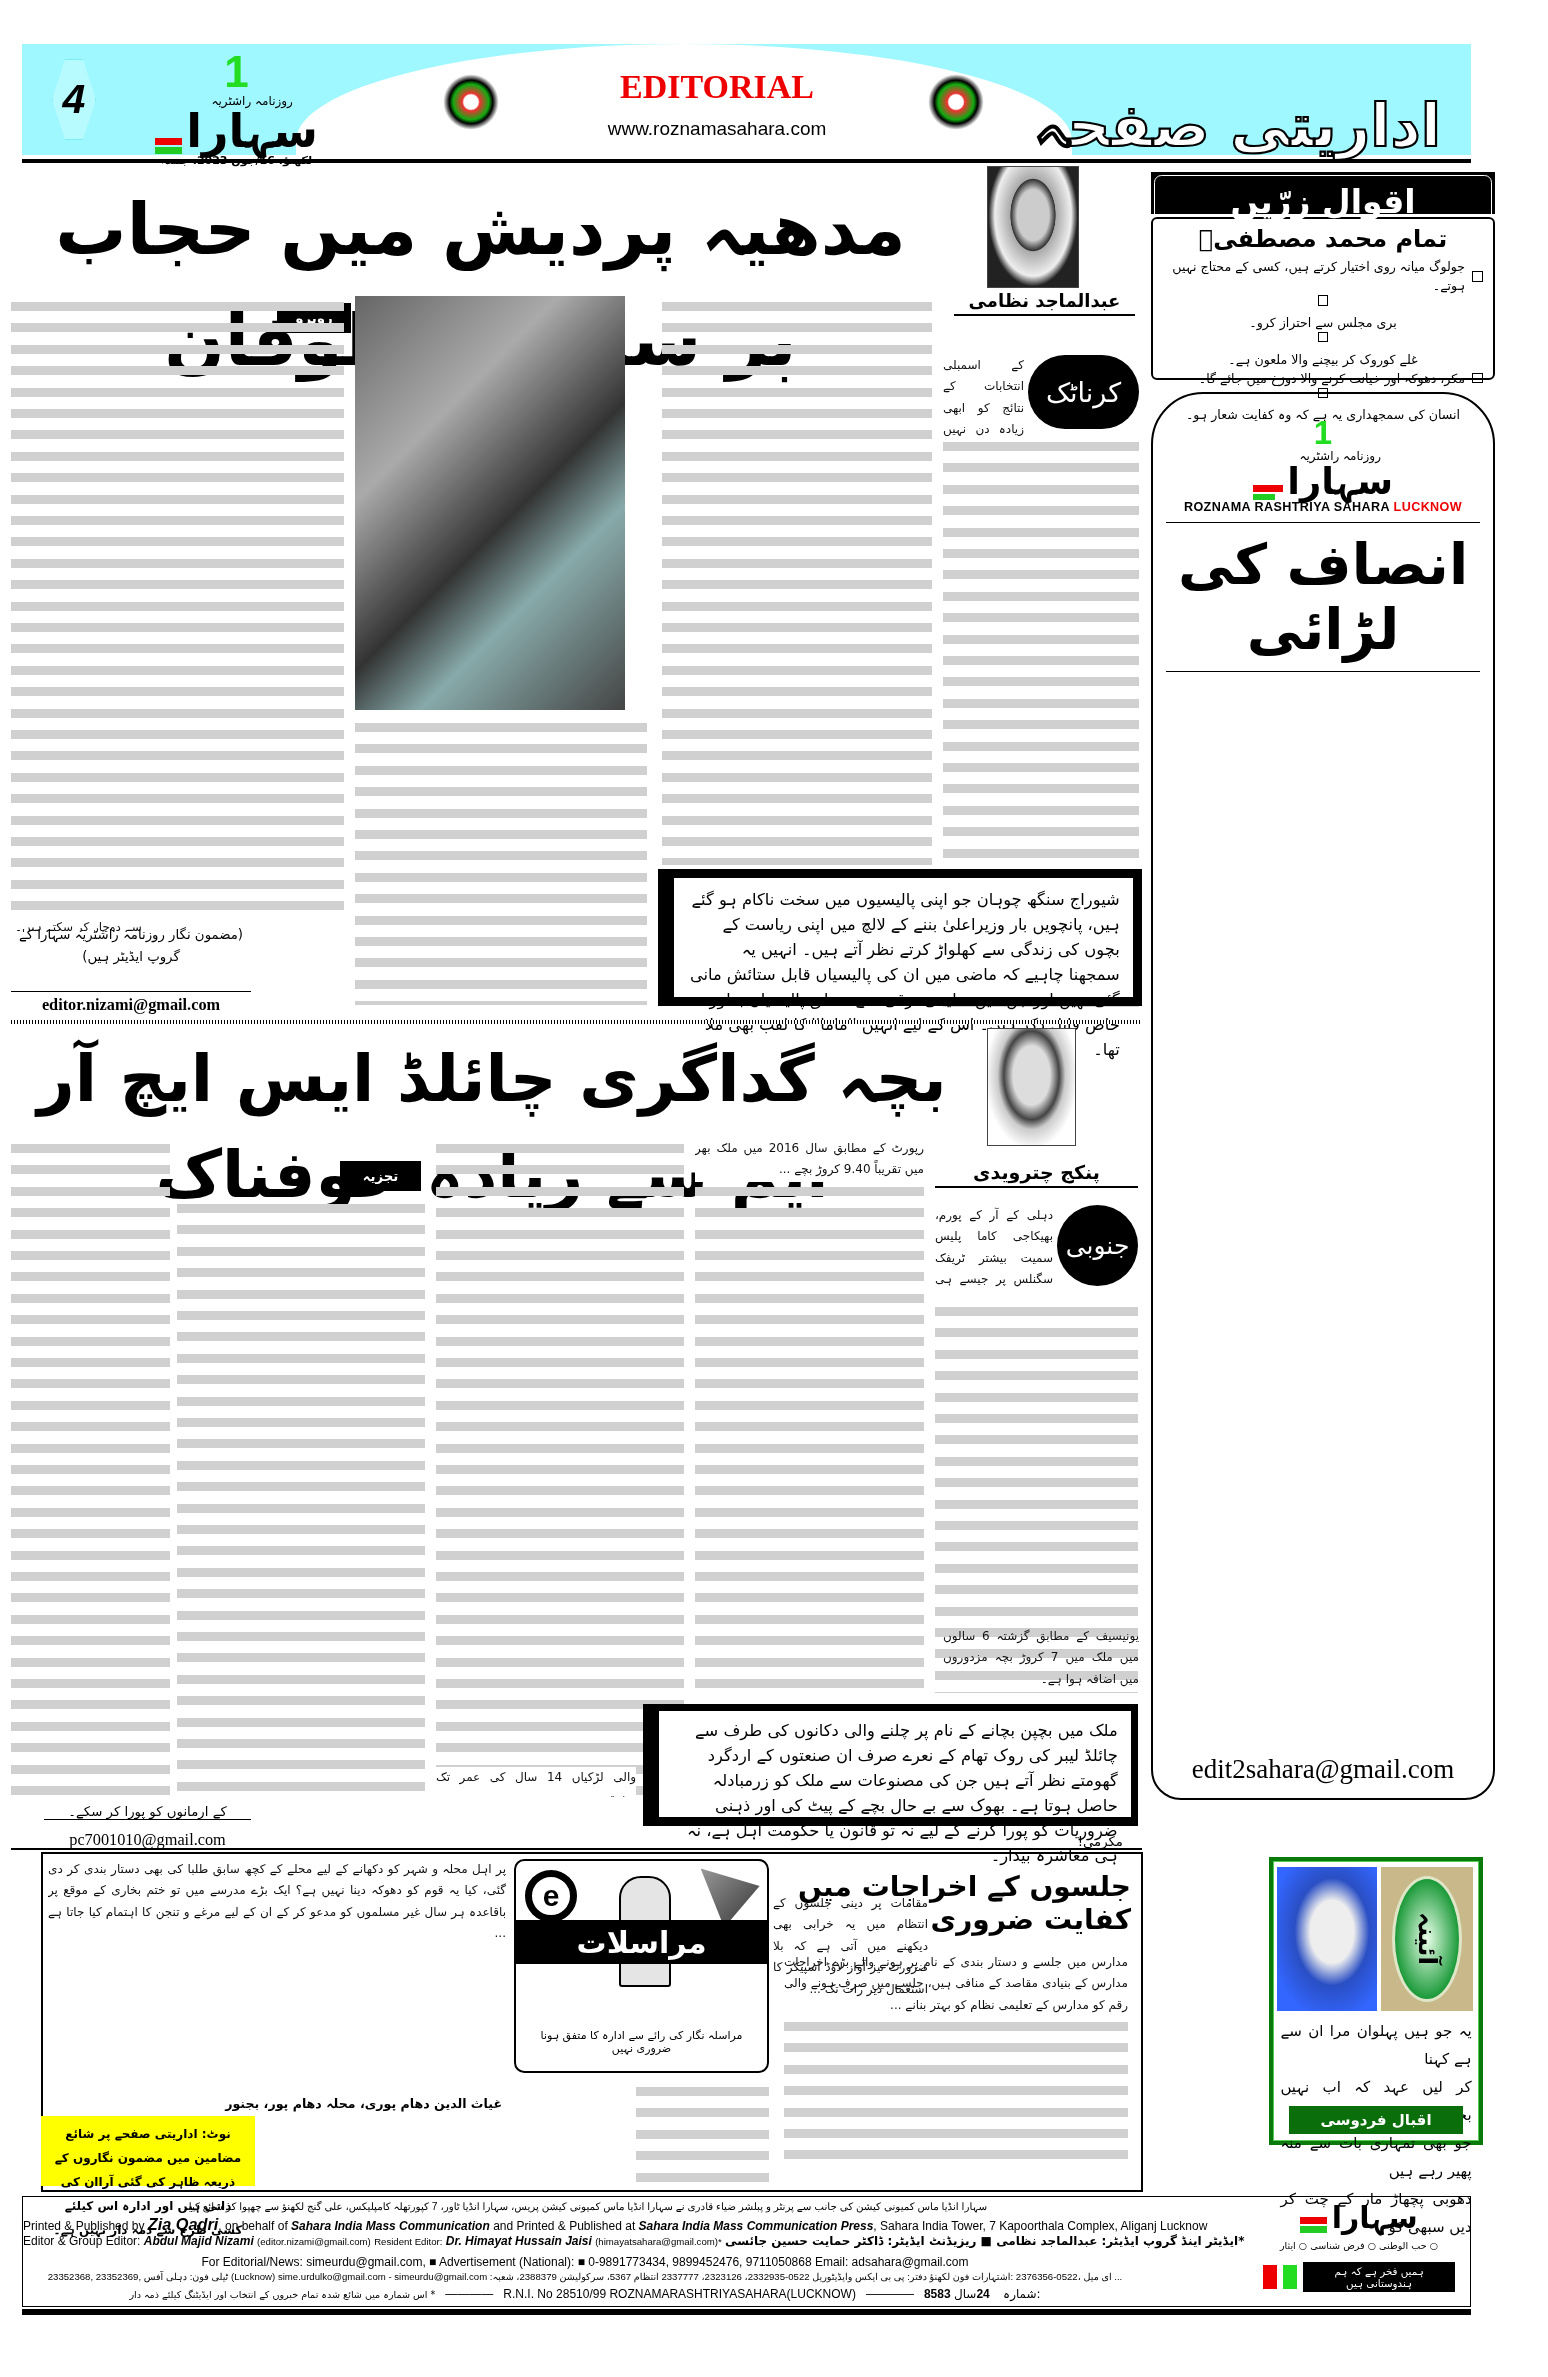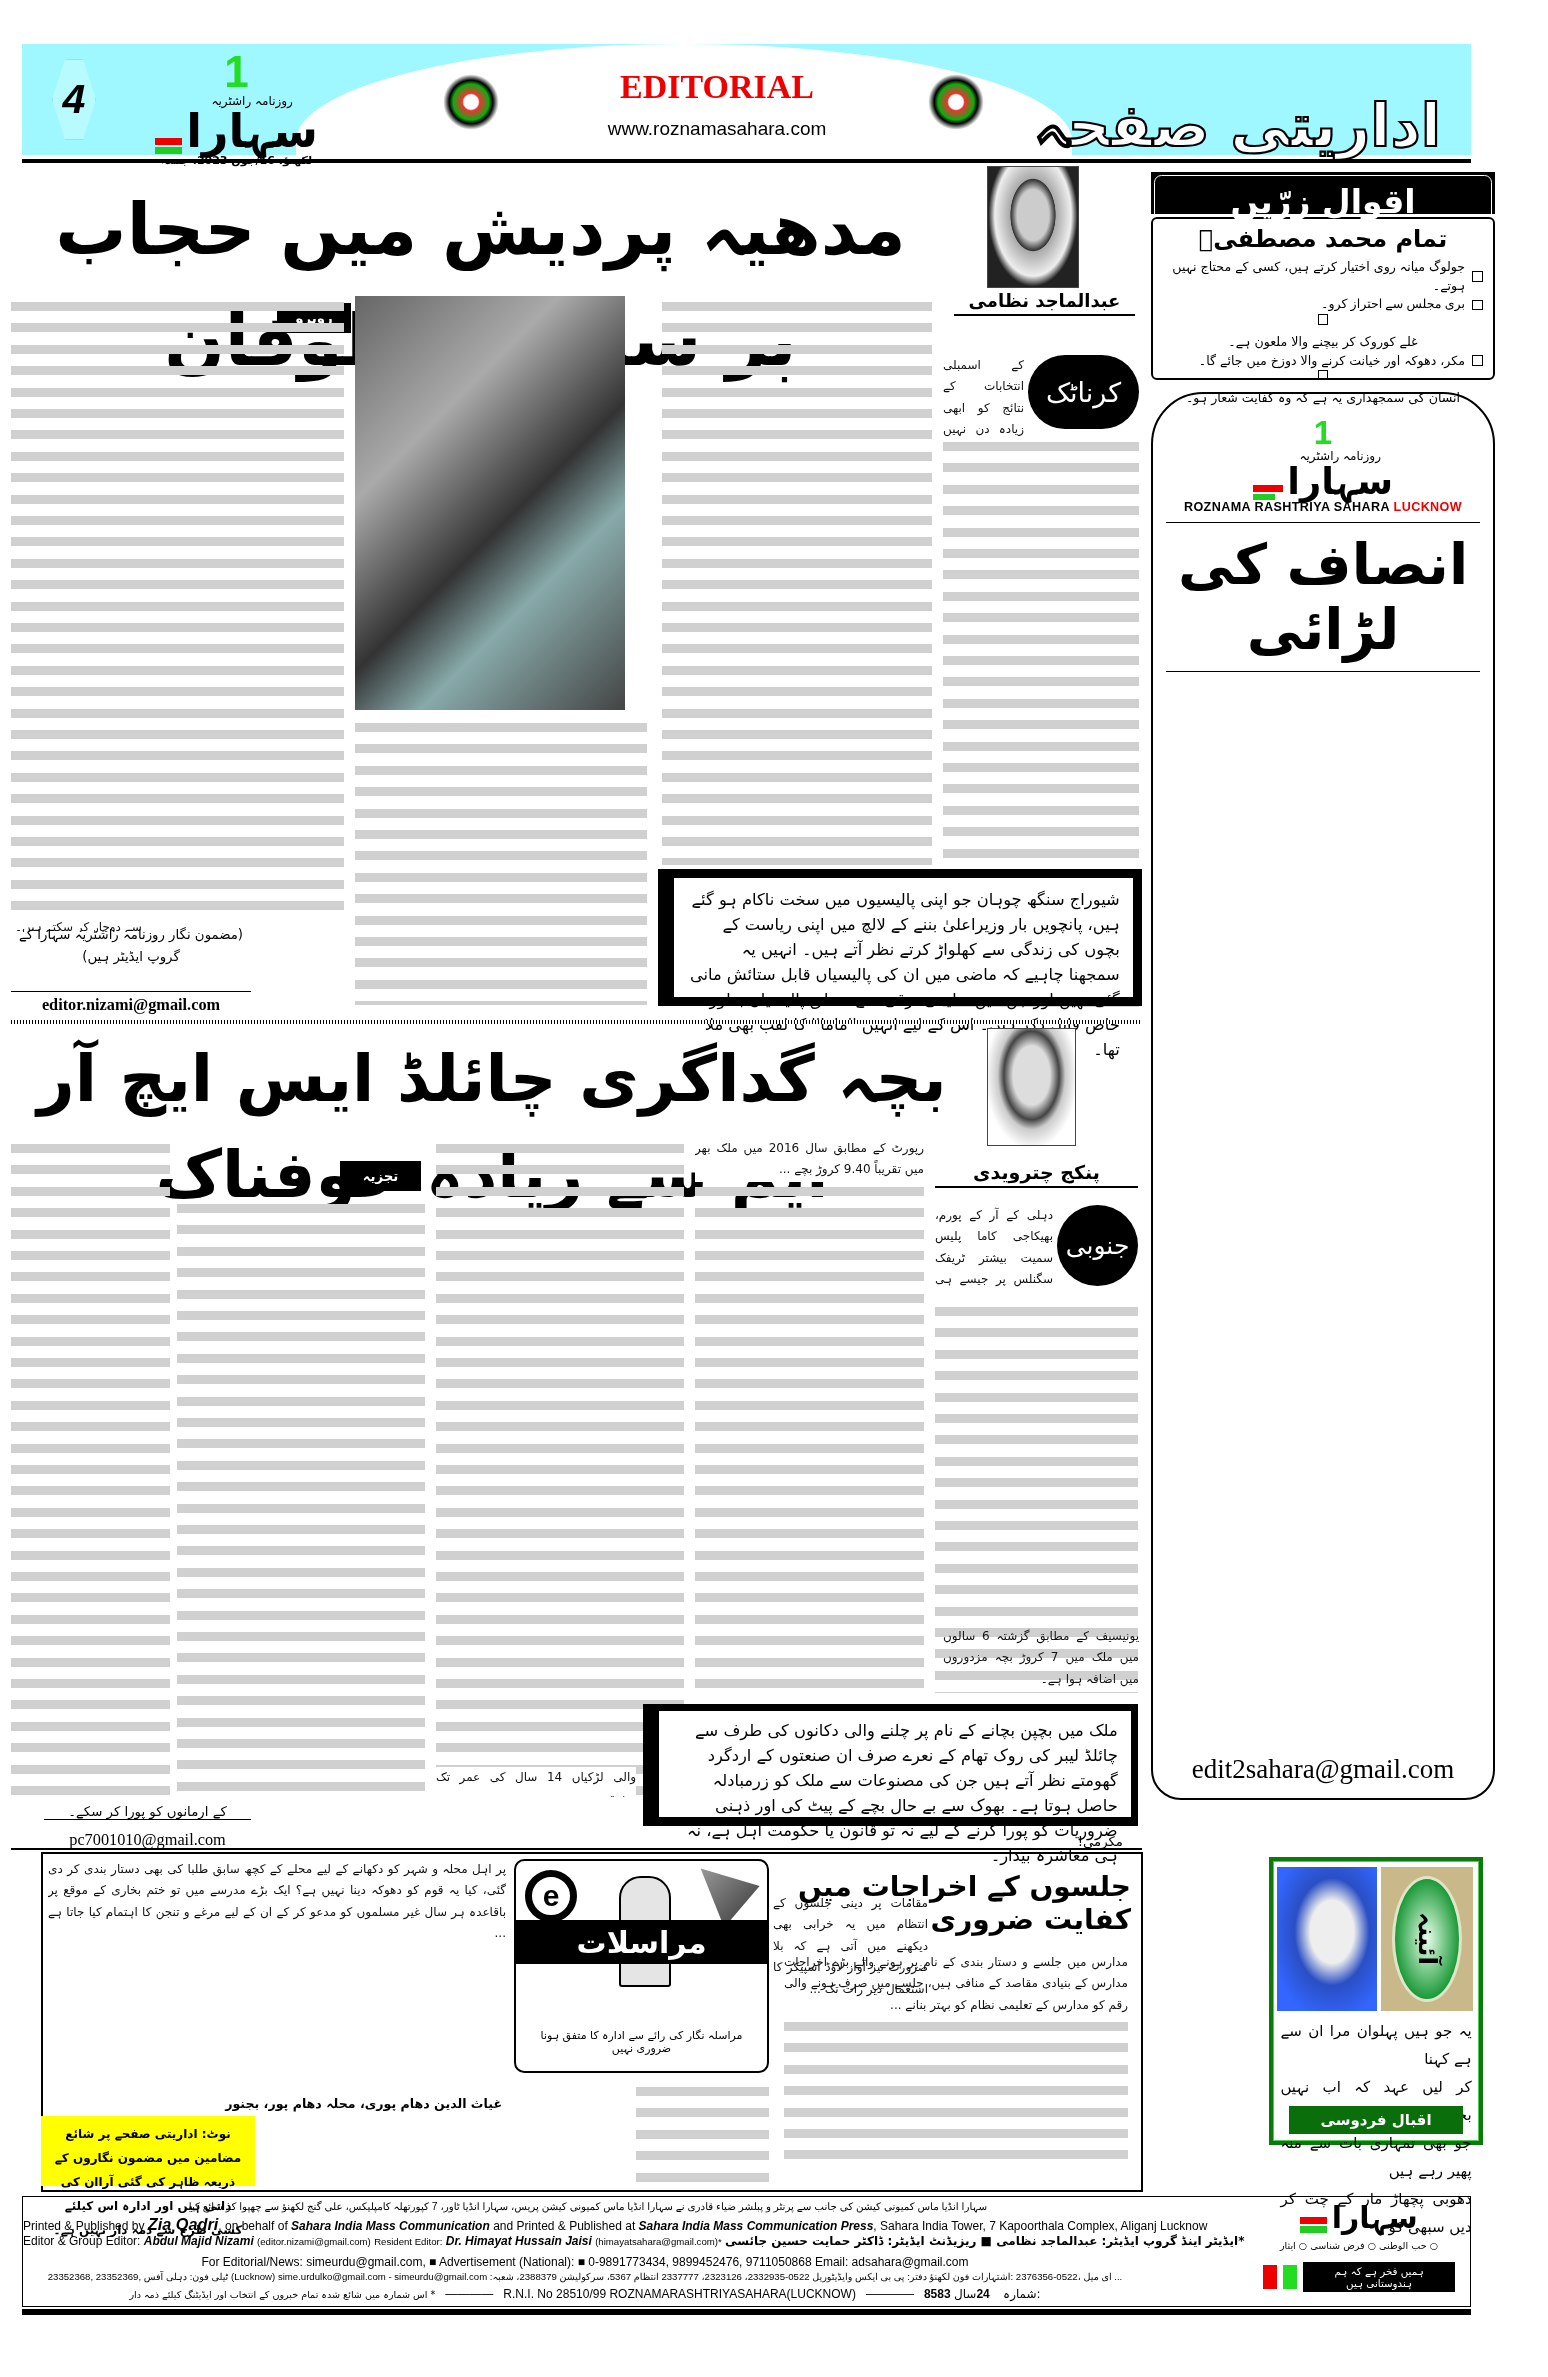"بری مجلس سے احتراز کرو۔" div.quote-item { flex-direction: row -> column; font-family: Liberation Serif, serif -> none }
